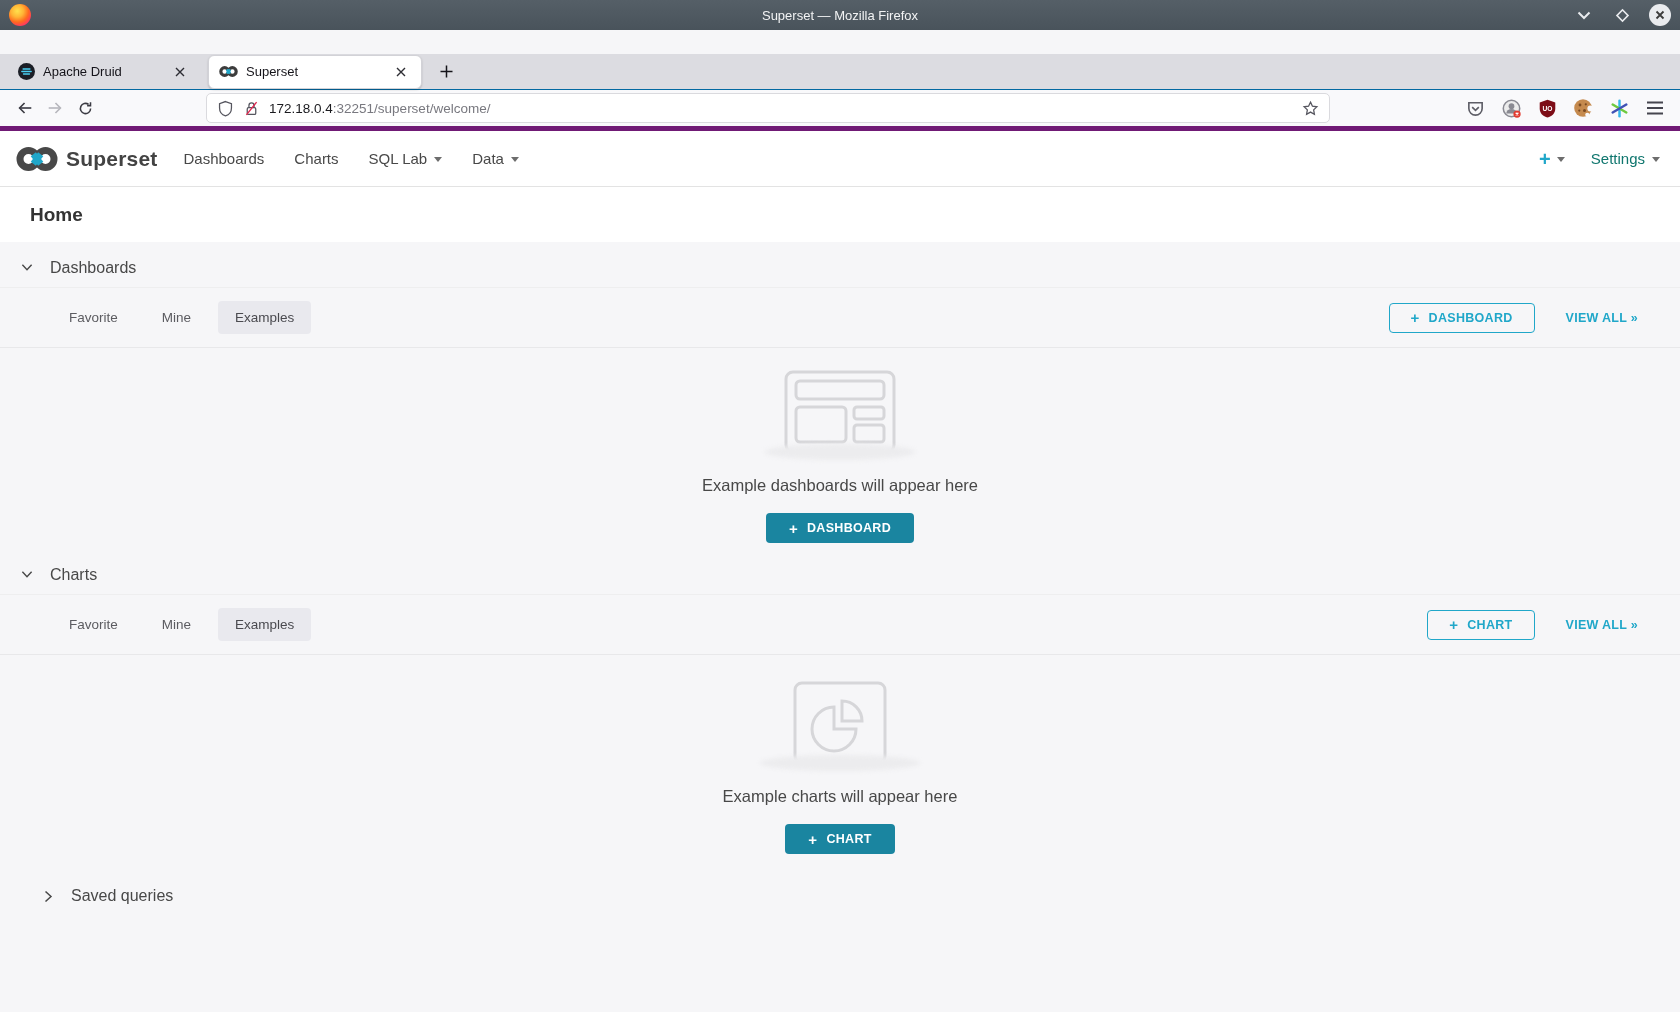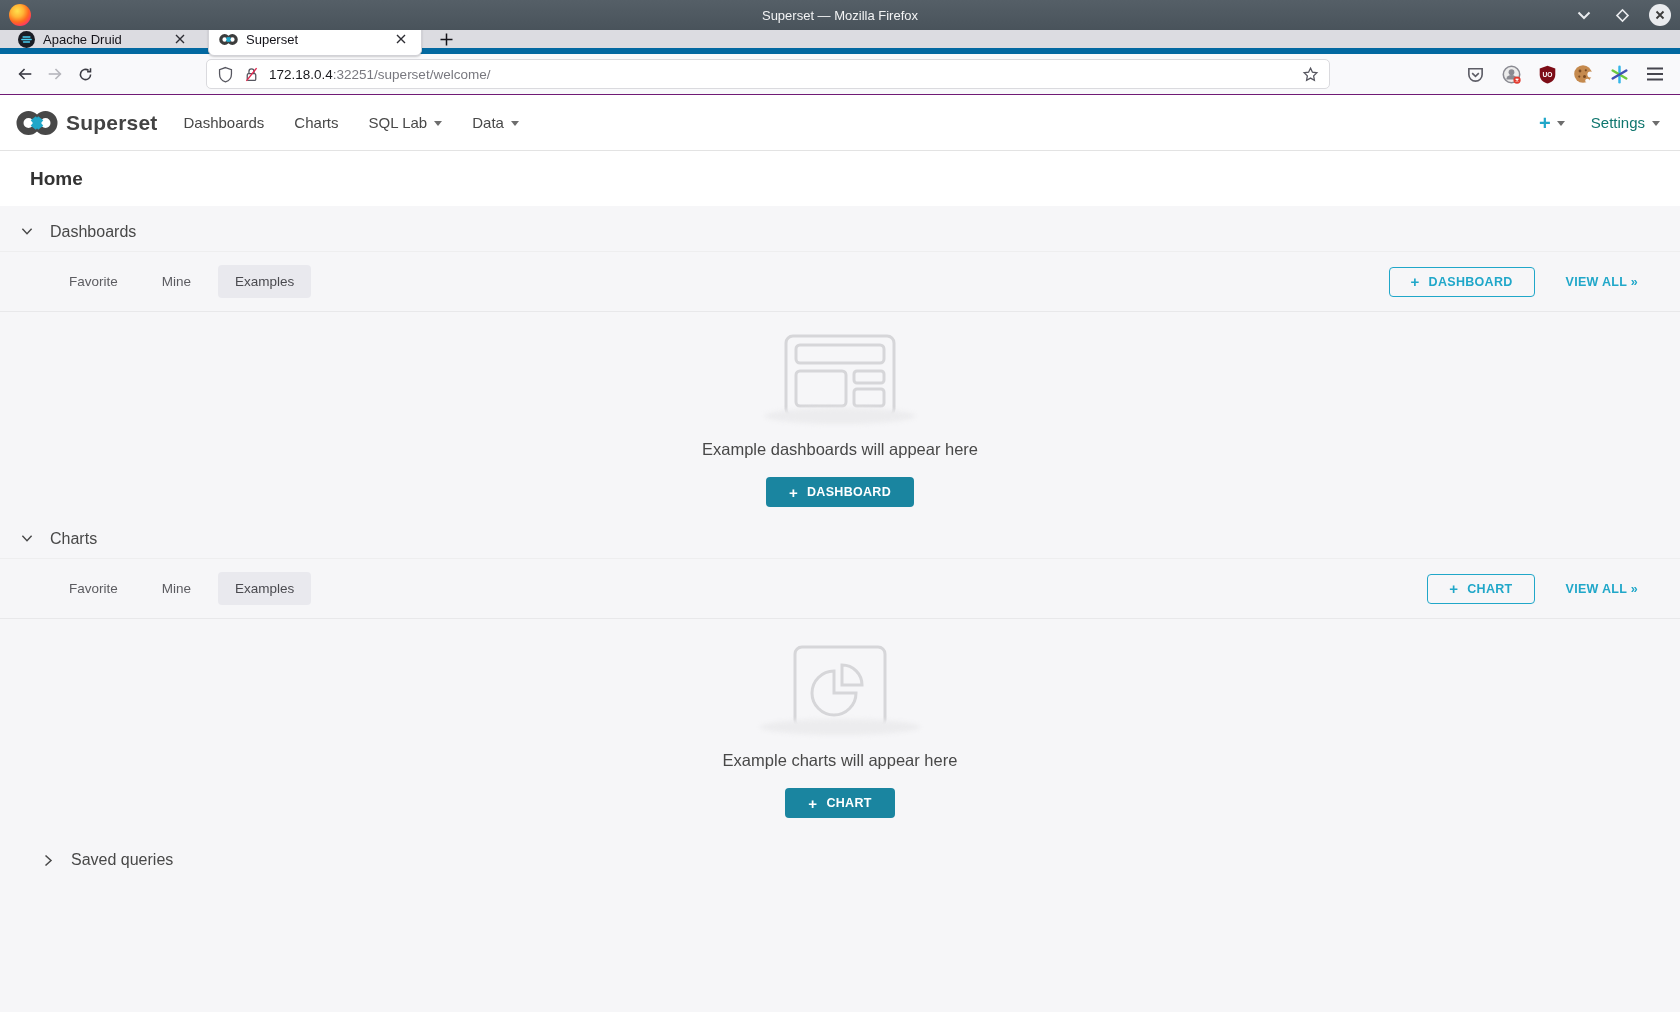"Apache Druid" .tabbar { border-bottom: 6px solid #0369a1 -> 1px solid #0369a1; height: 24px -> 36px; margin-top: none -> 24px }
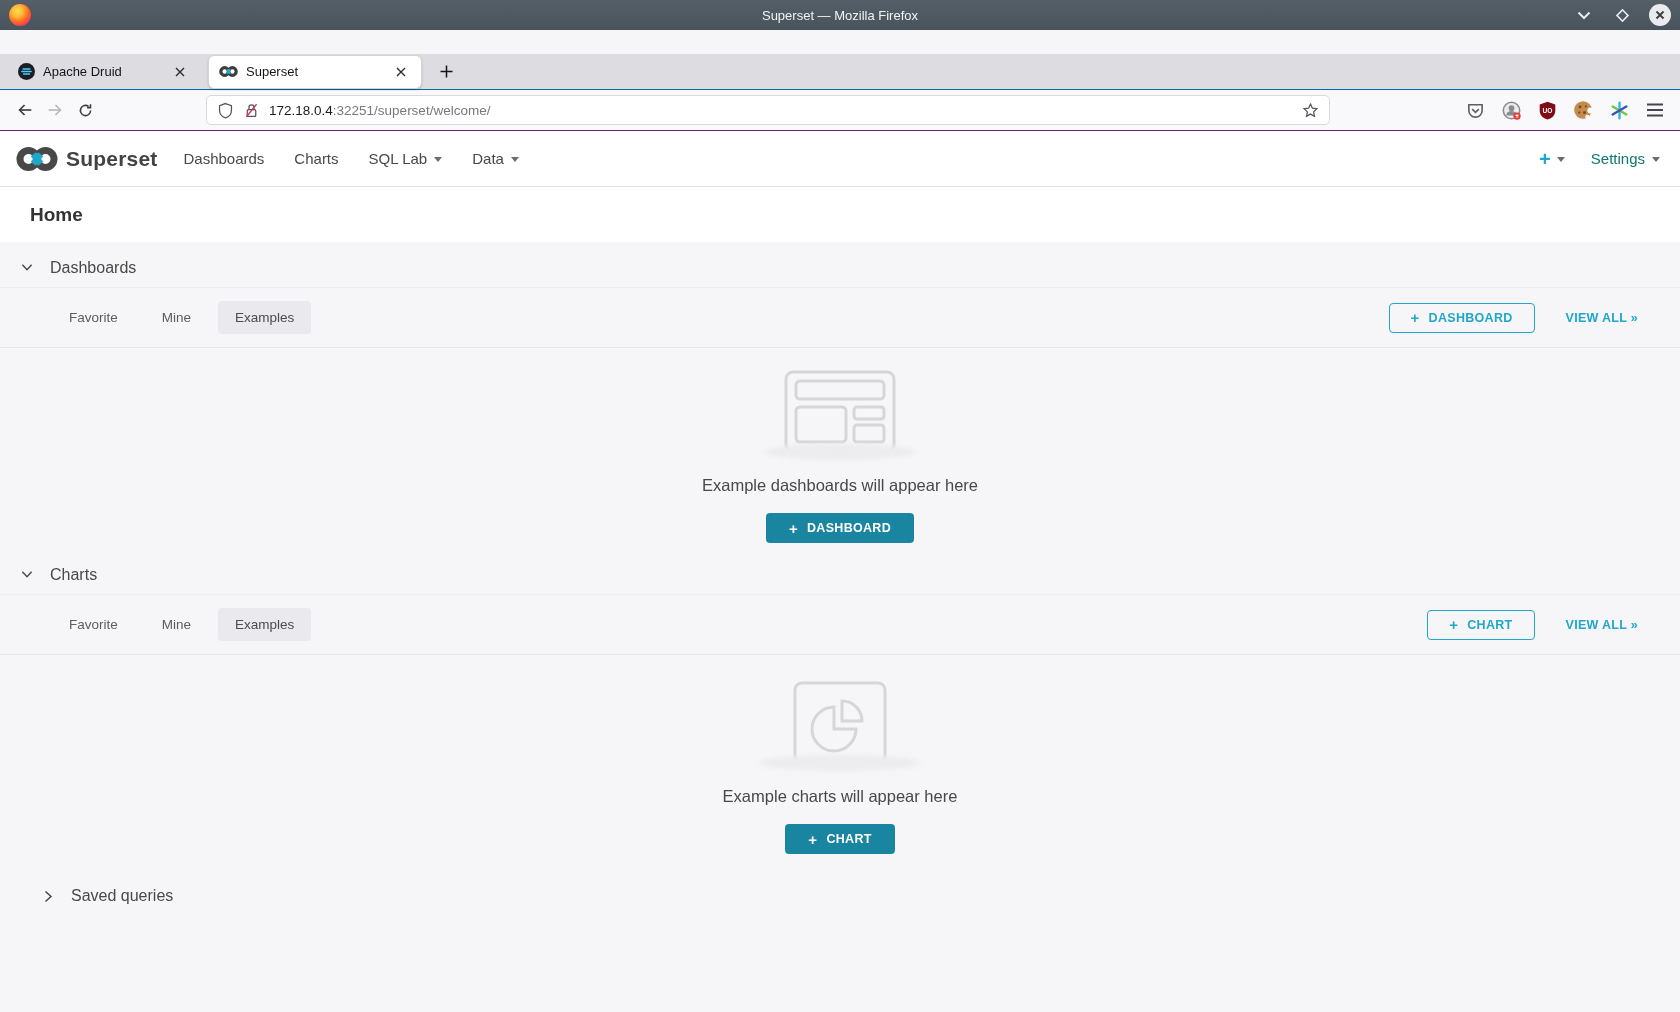"172.18.0.4:32251/superset/welcome/" .toolbar { border-bottom: 1px solid #701a75 -> 5px solid #701a75 }
